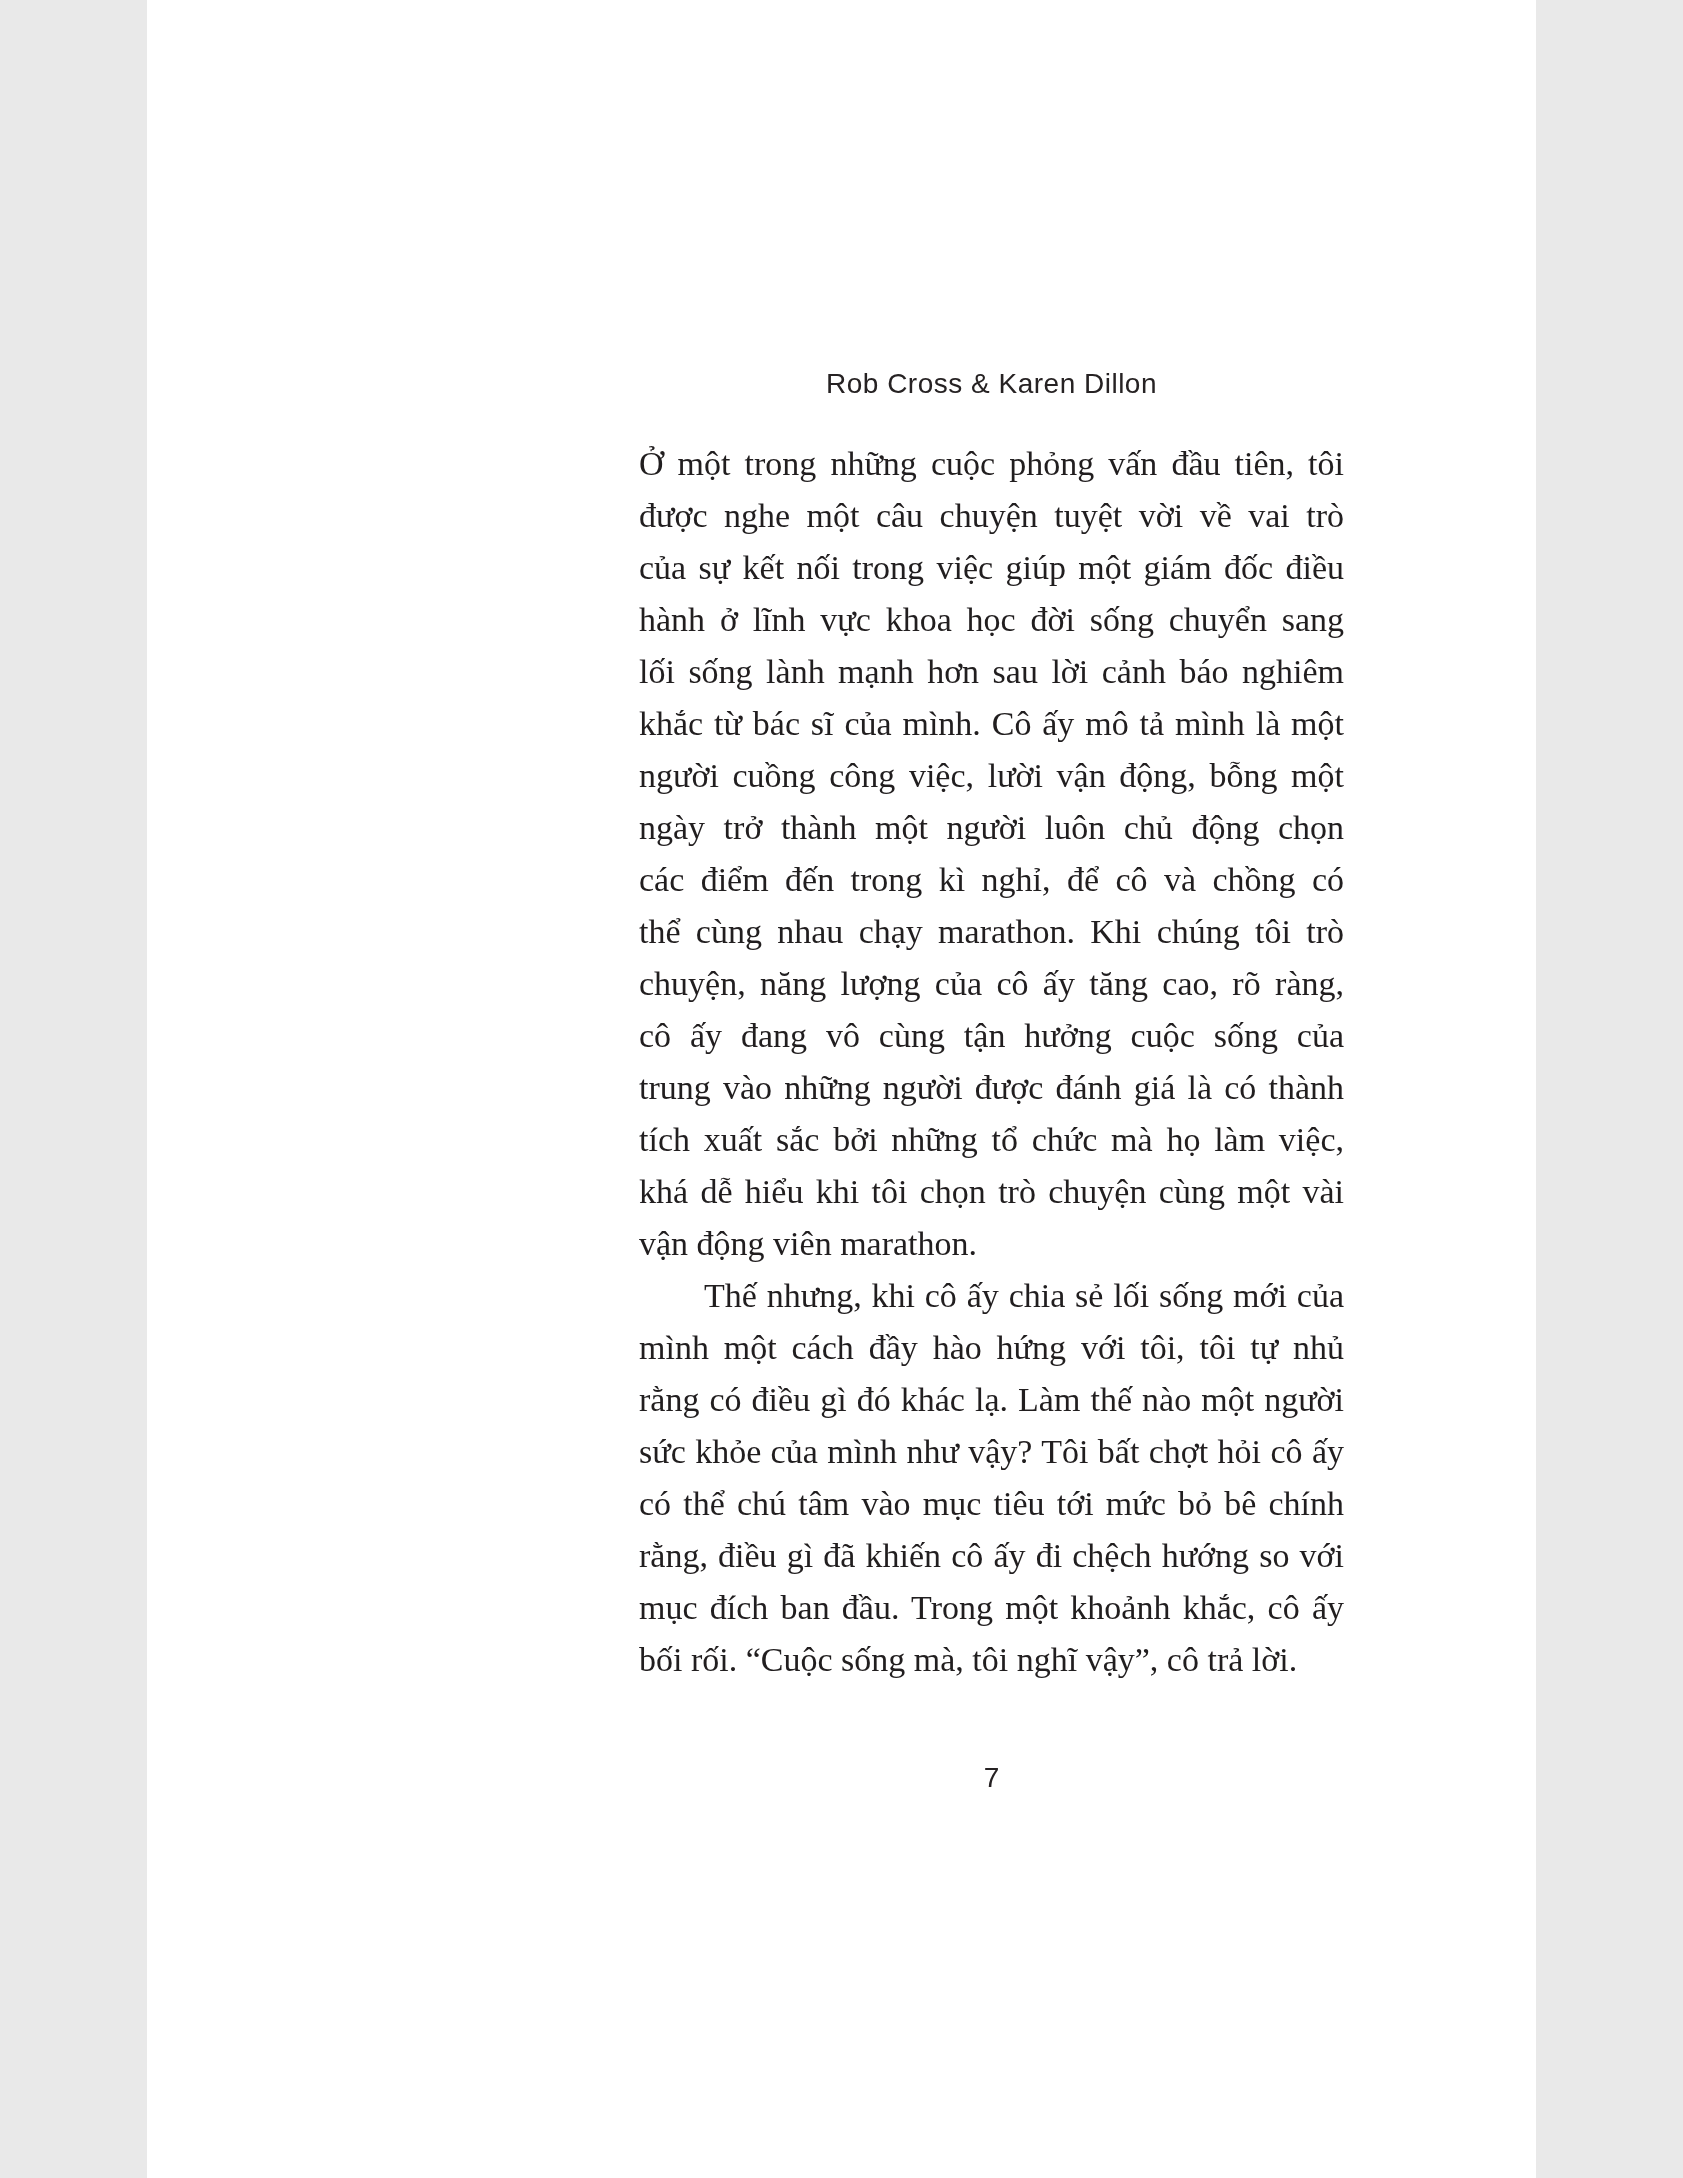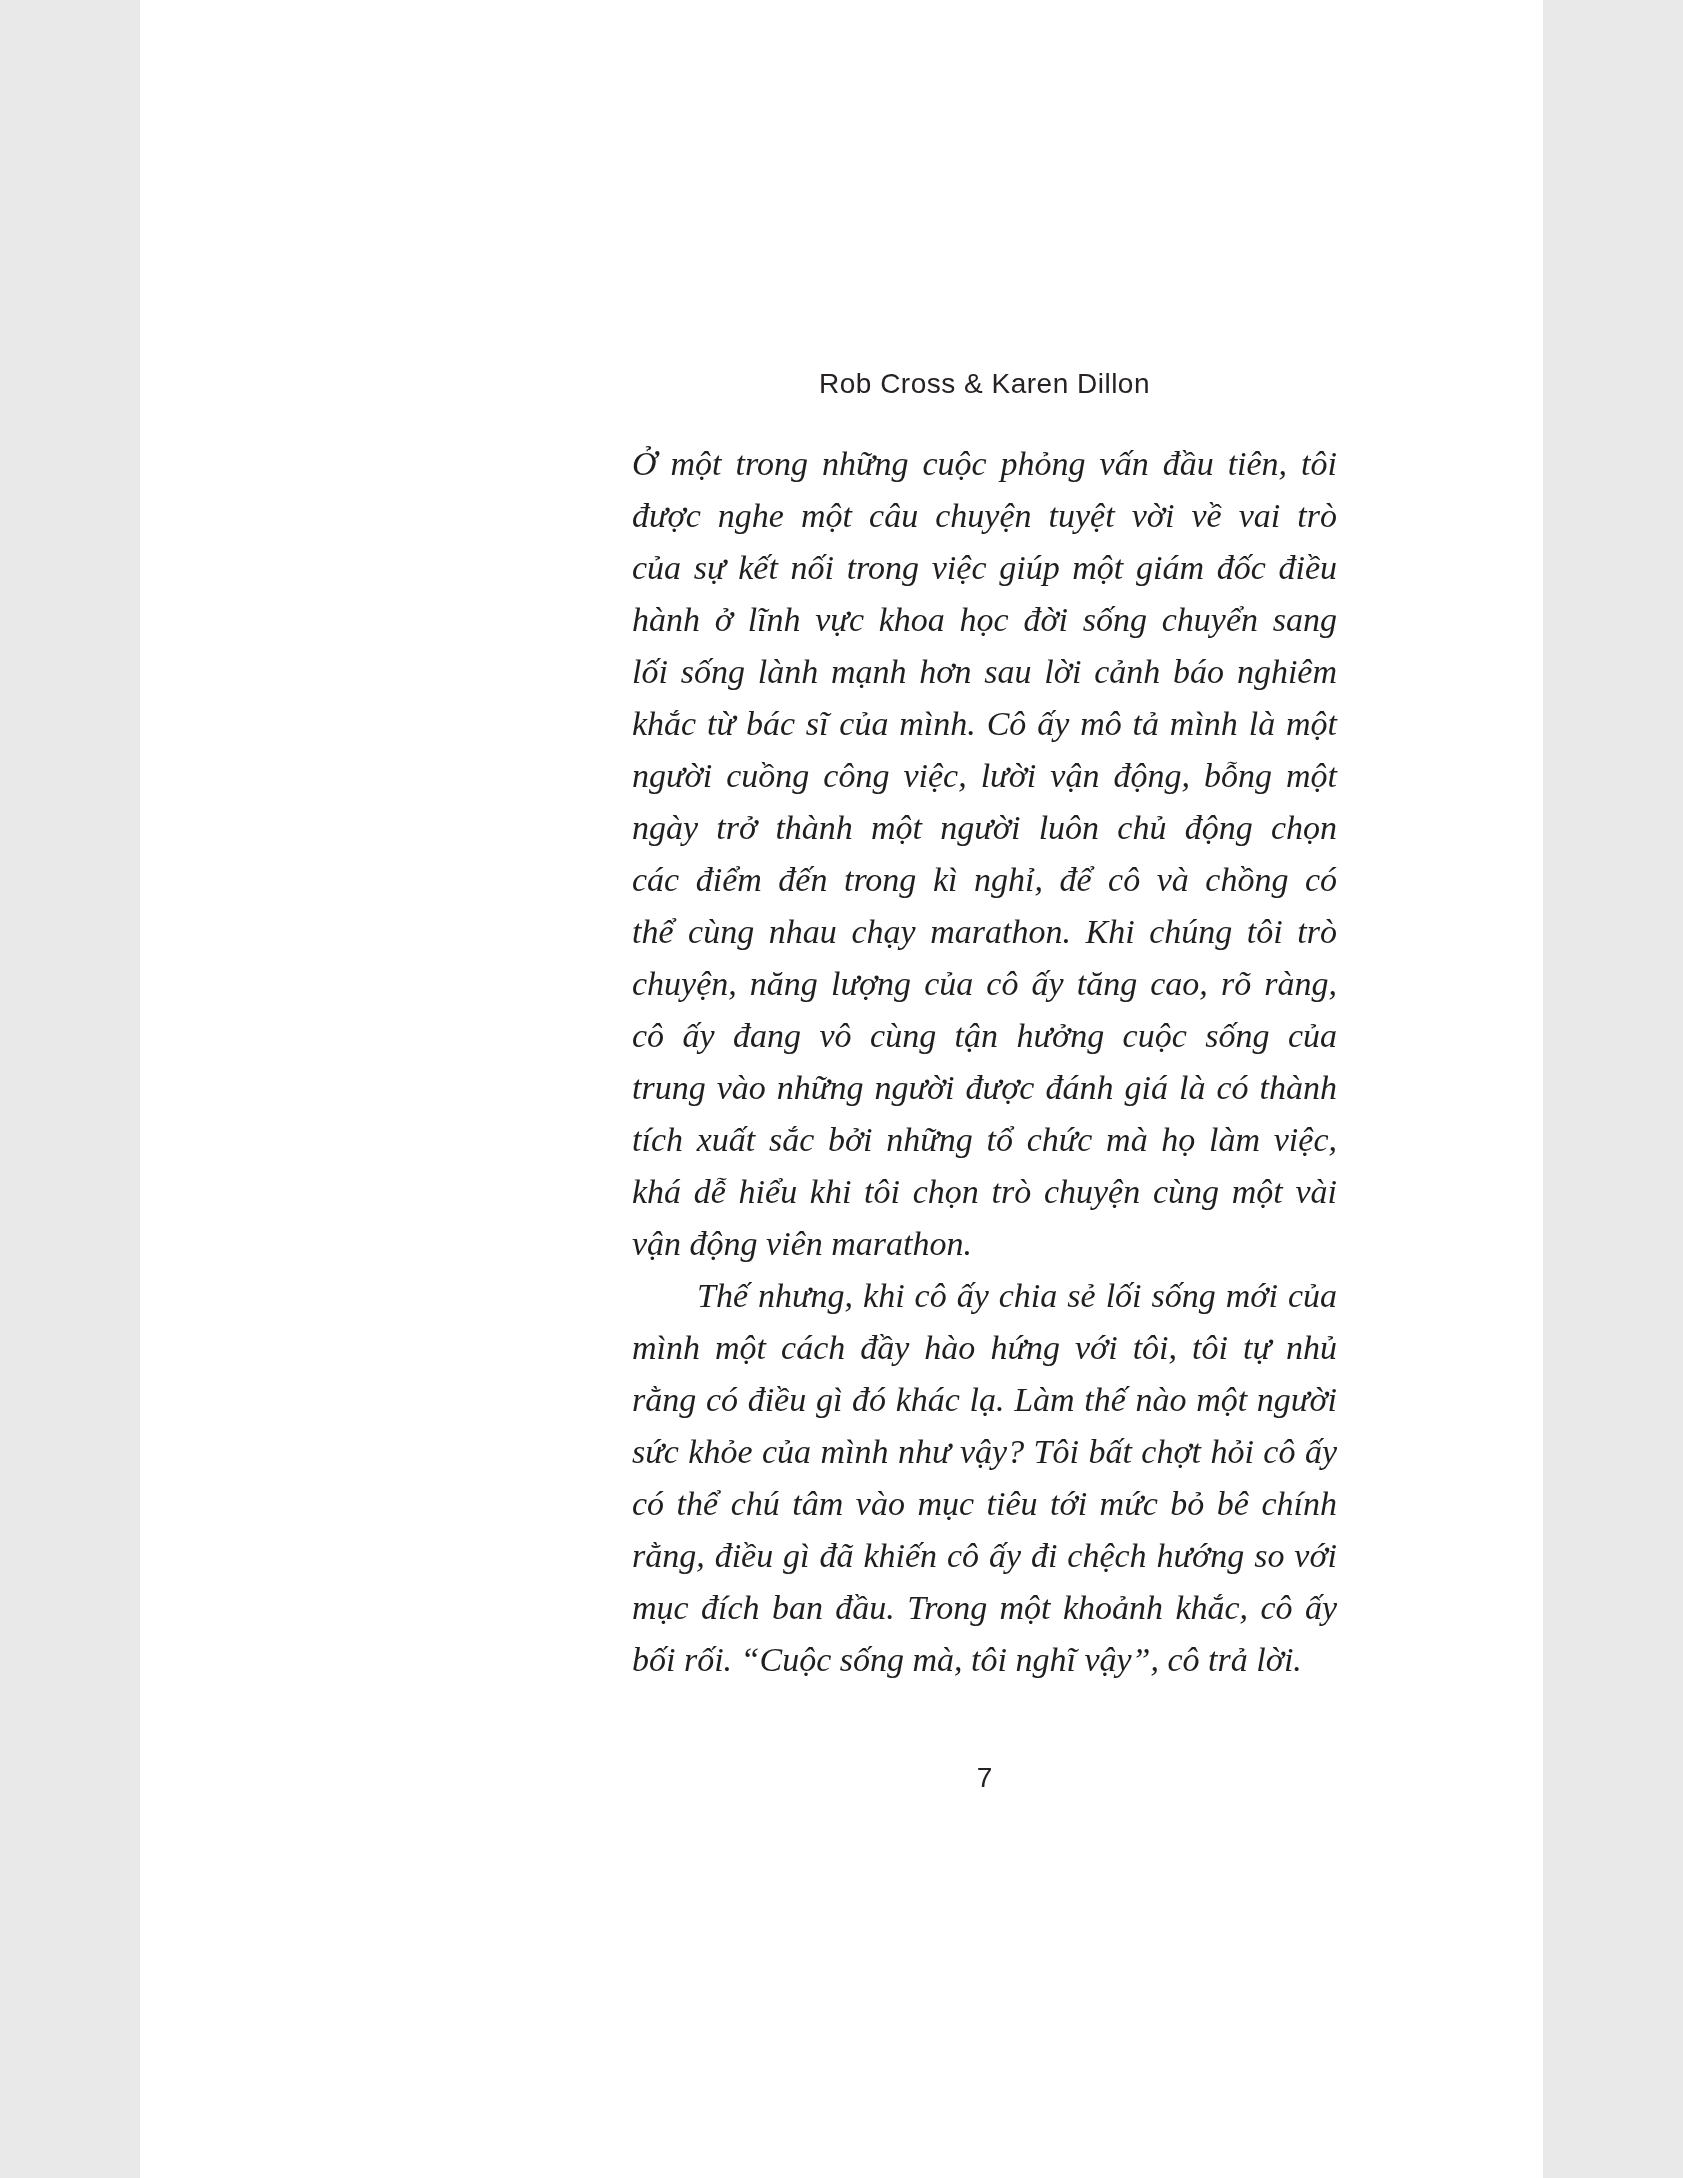"Rob Cross & Karen Dillon" .page { padding-left: 14px -> none }
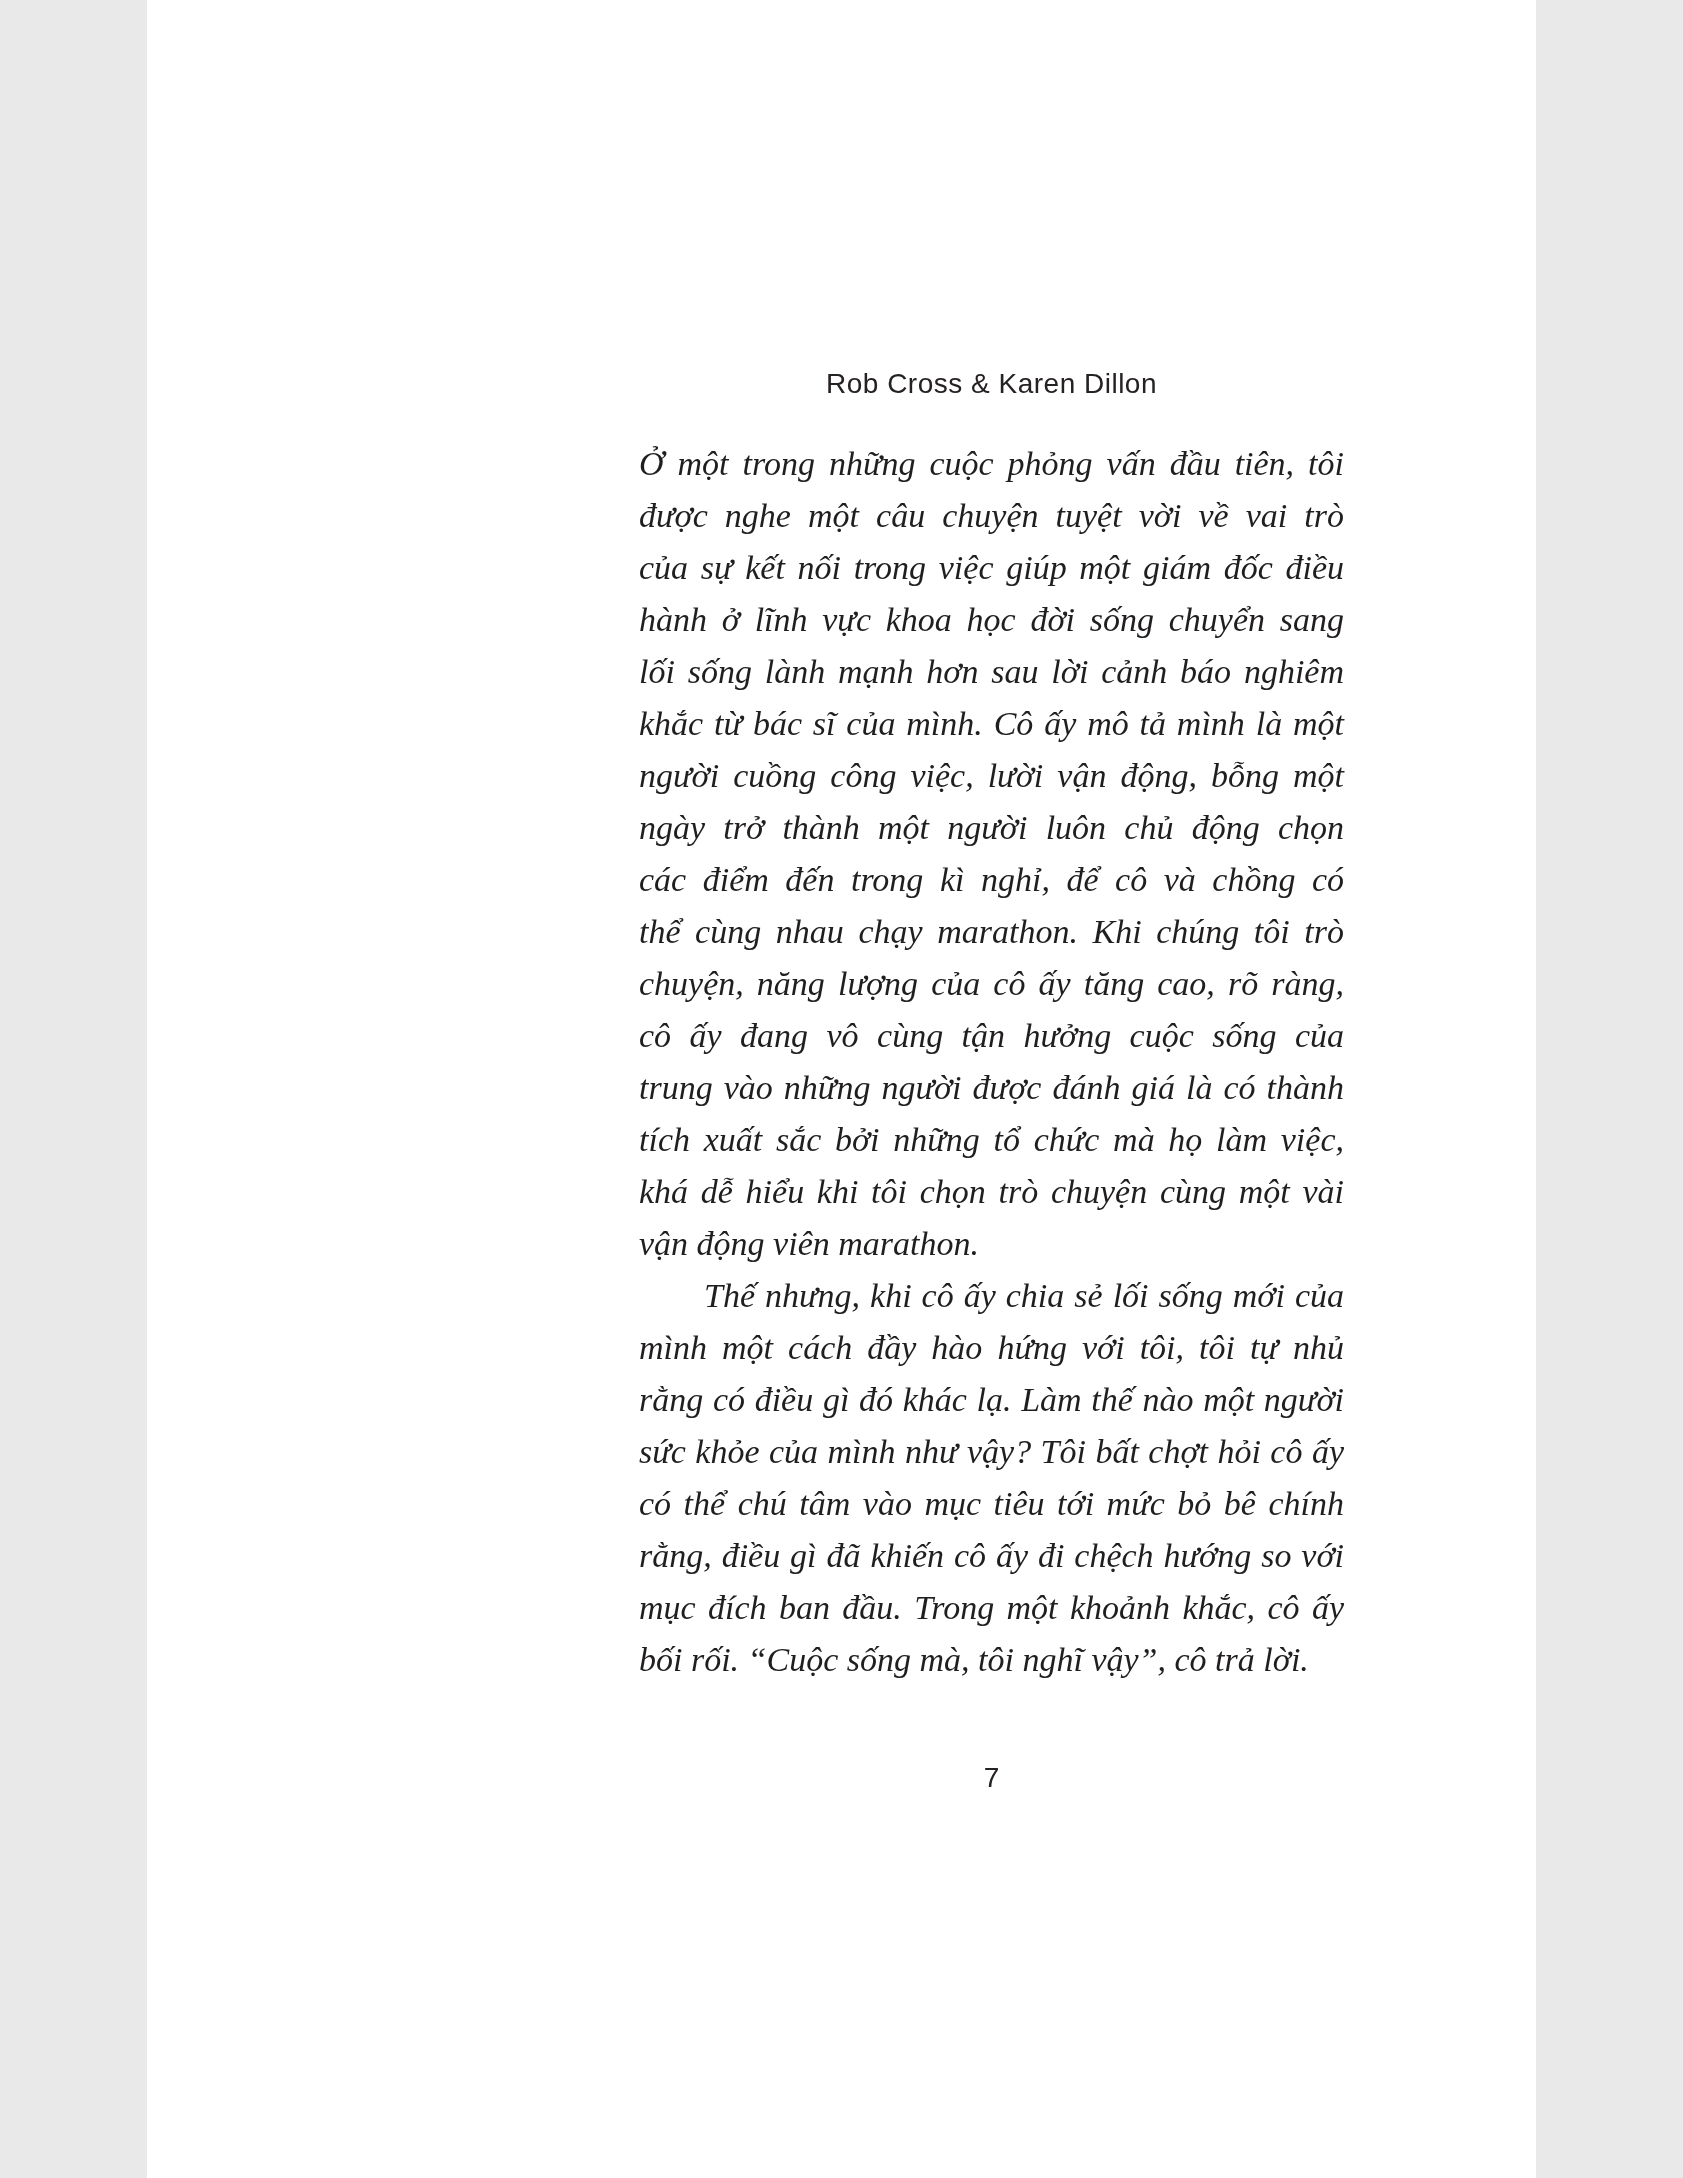"Ở một trong những cuộc" .paragraph { font-style: italic -> none }
